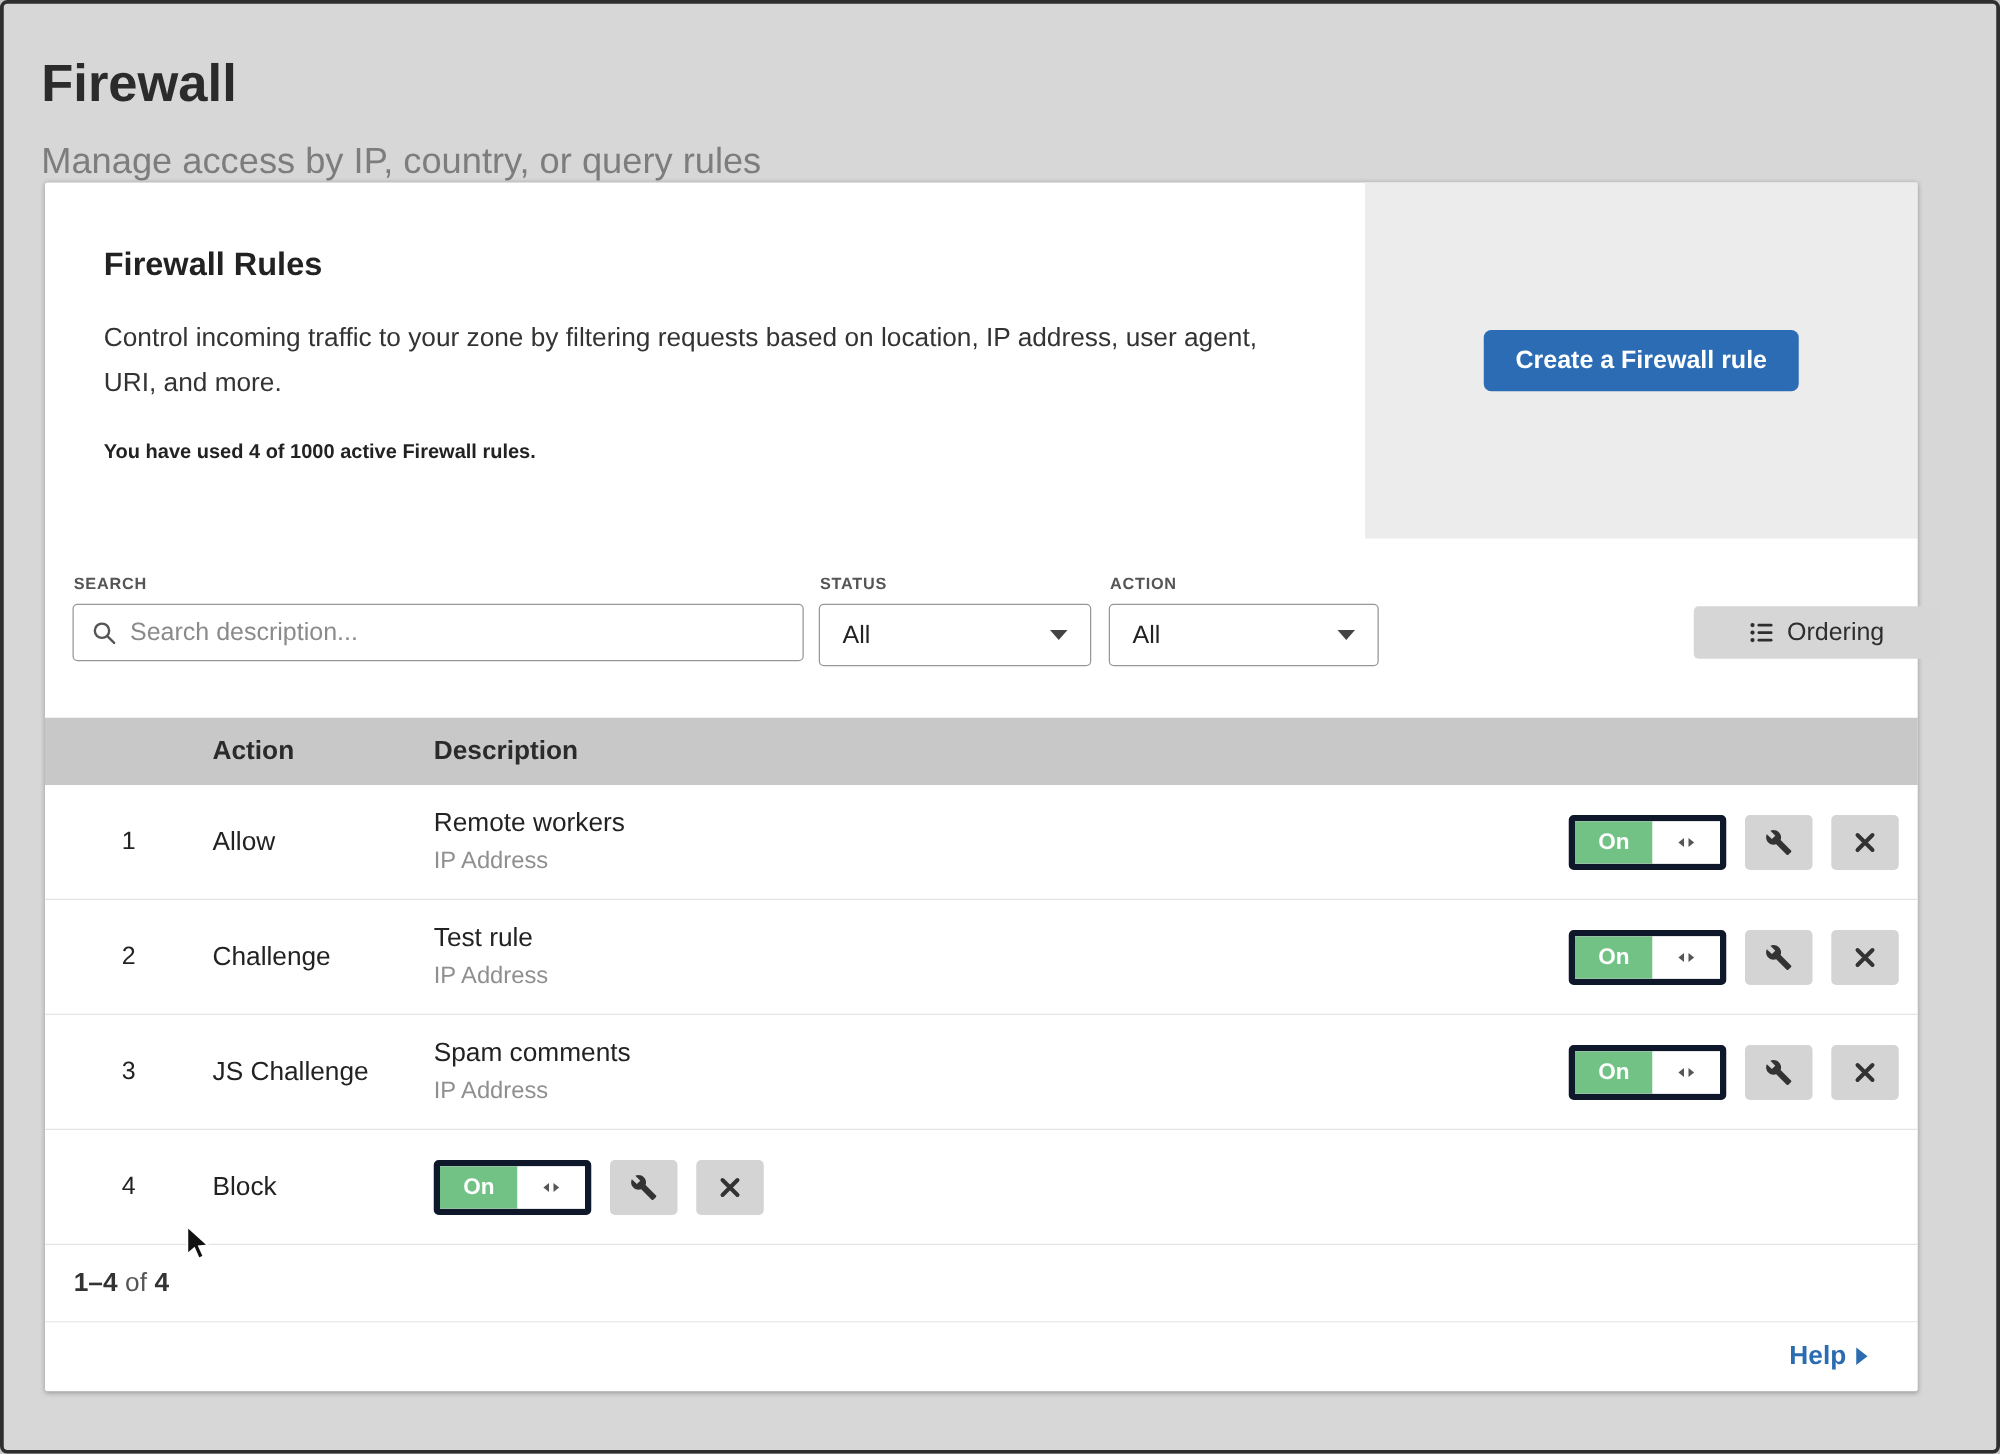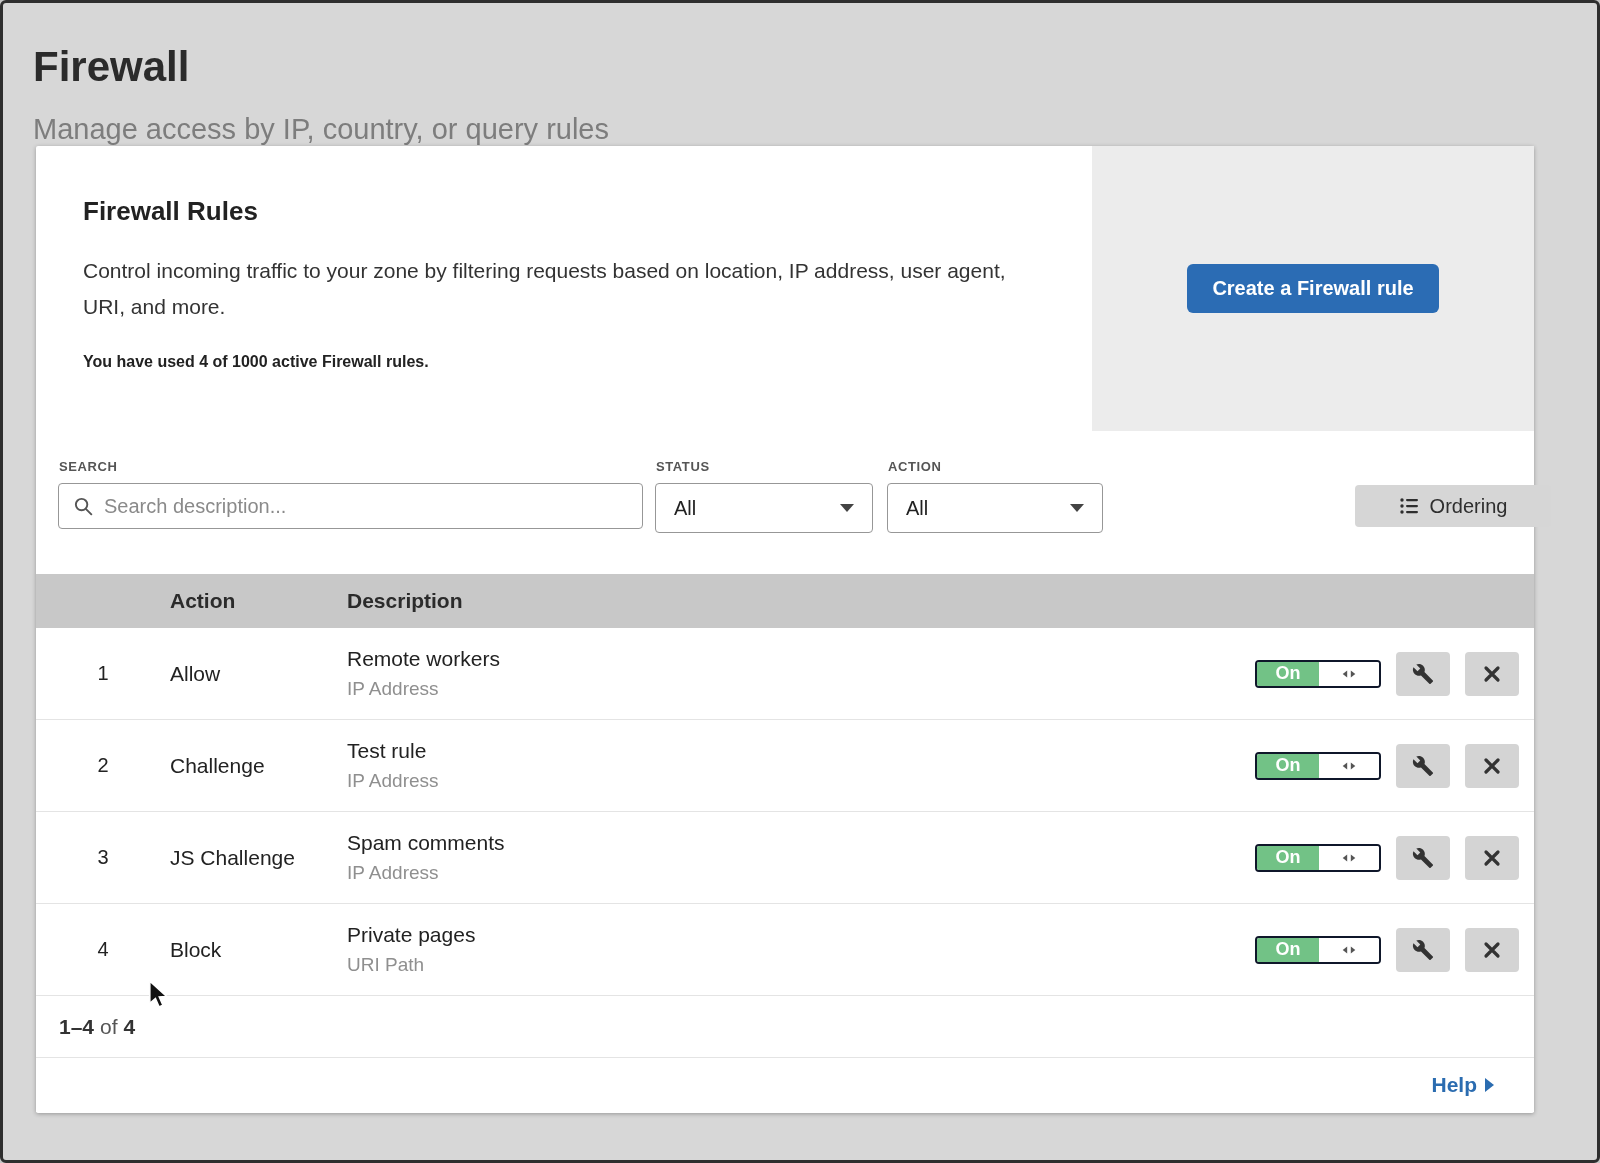"On" .toggle { border: 2px solid #0f172a -> 5px solid #0f172a; height: 28px -> 44px }
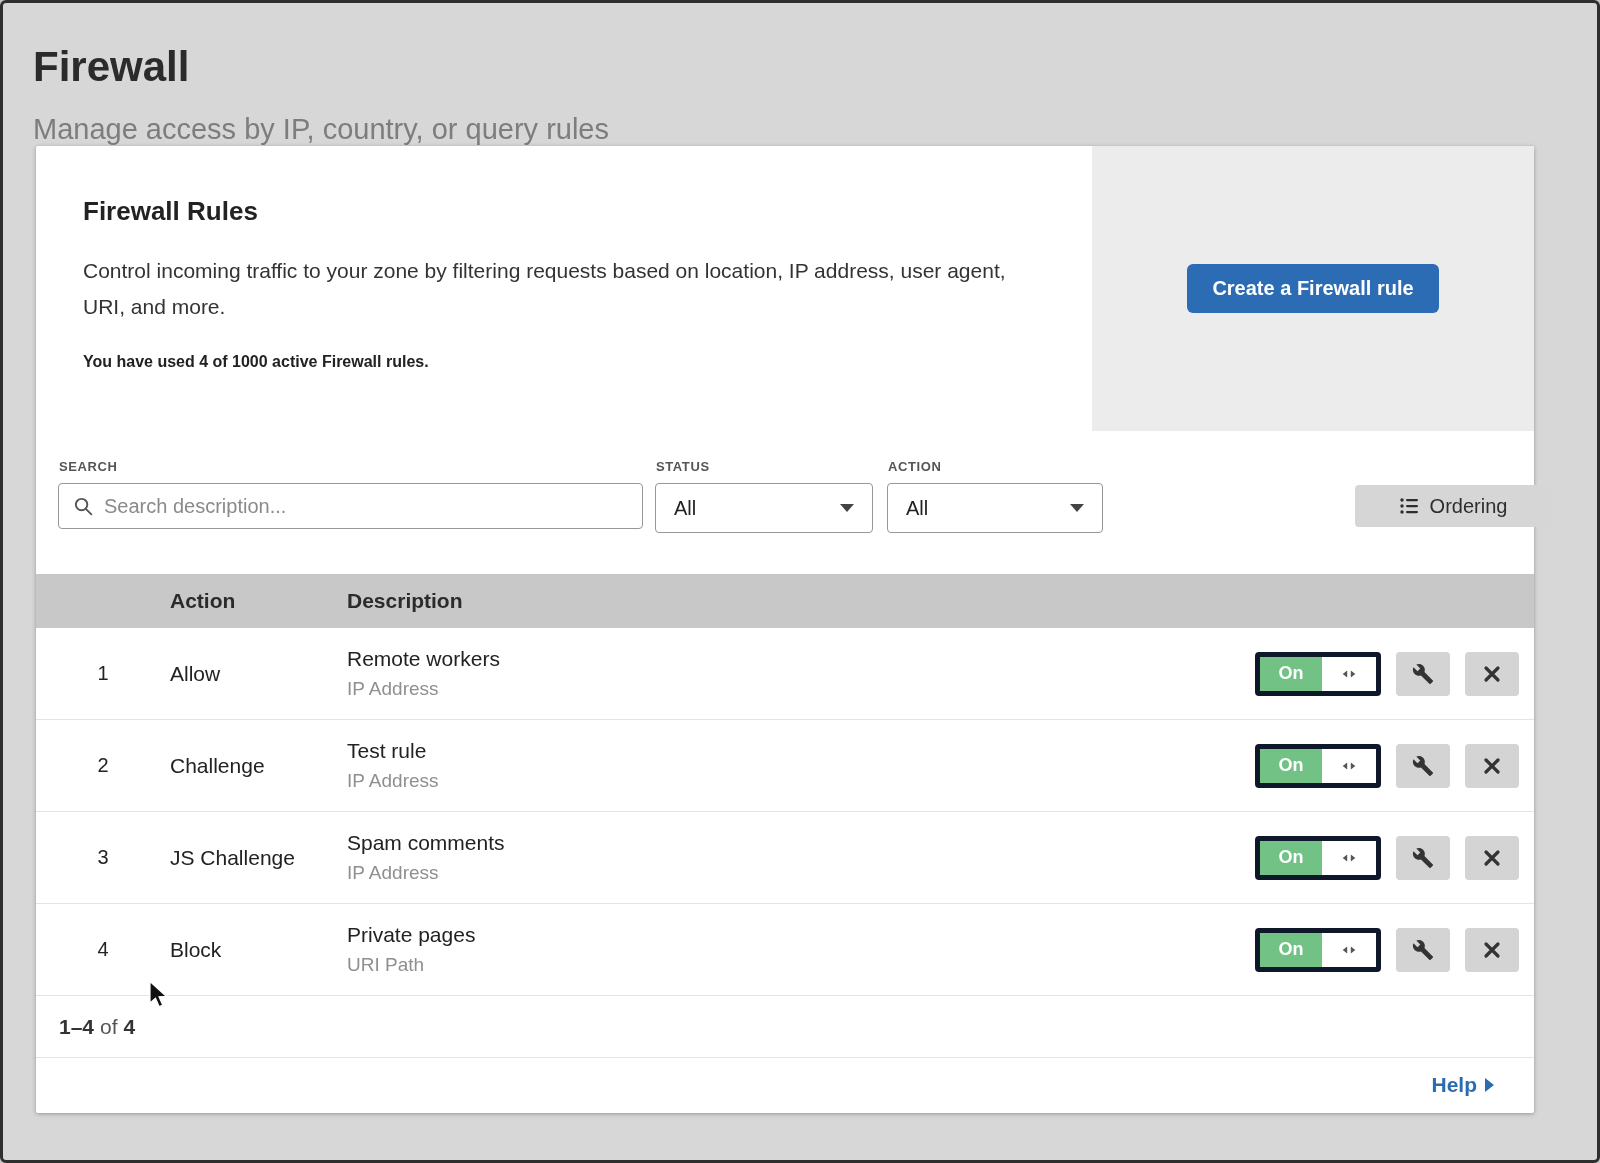"Private pages" div.cell-desc { html: <div> <div>Private pages</div> <div>URI Path</div> </div> -> none }
